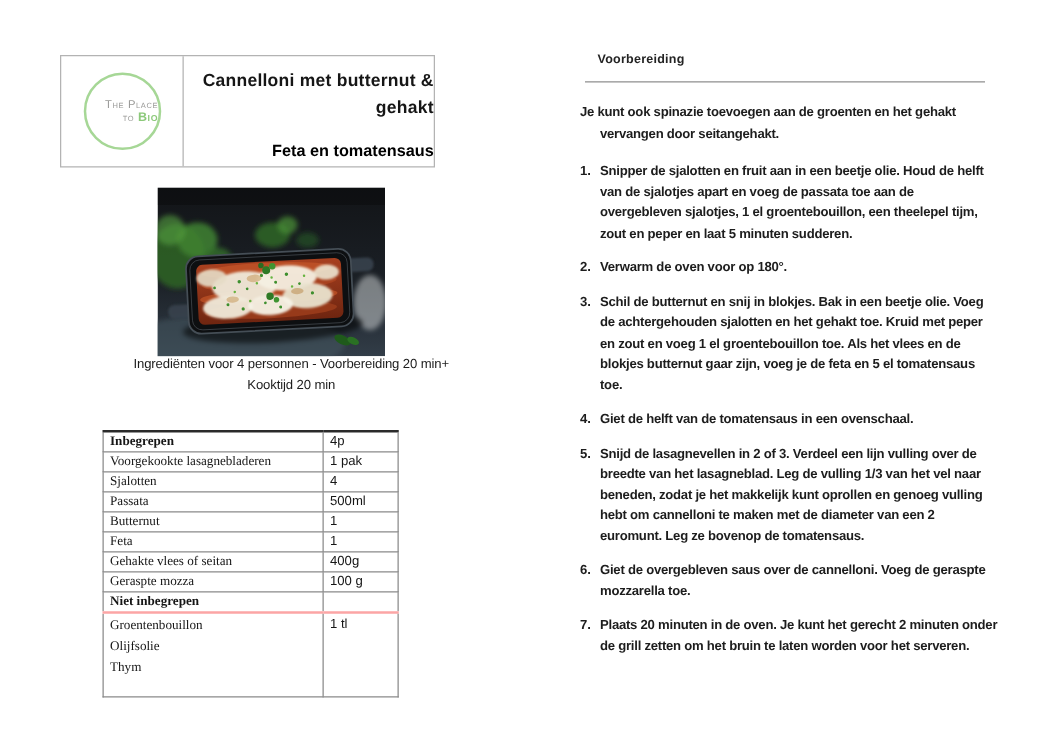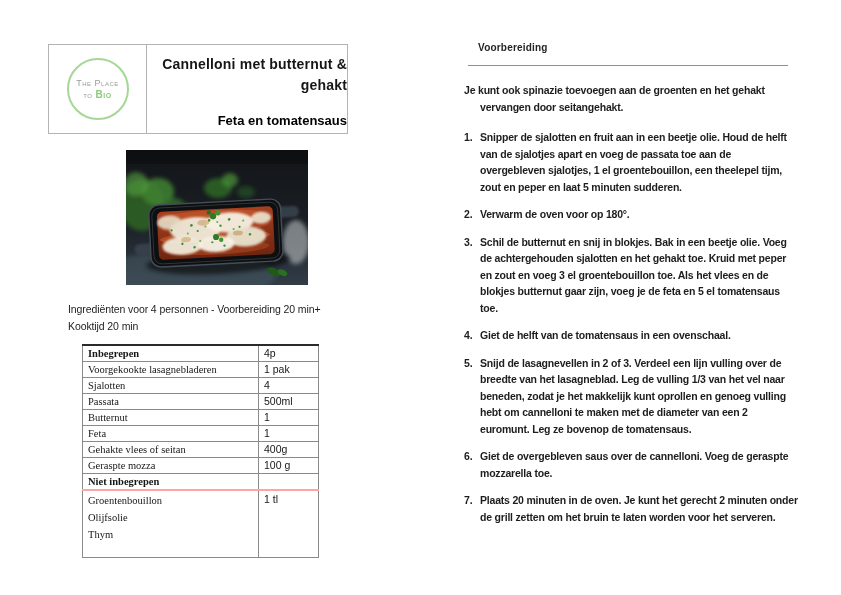"The Place" .logo-circle { align-items: center -> flex-end }
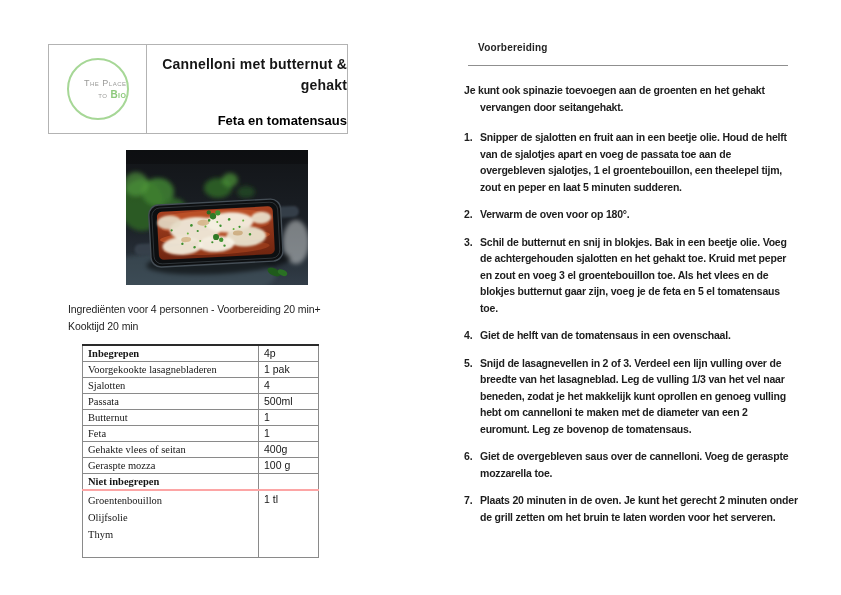"Schil de butternut en snij" span.step-text { text: 3 -> 1 }
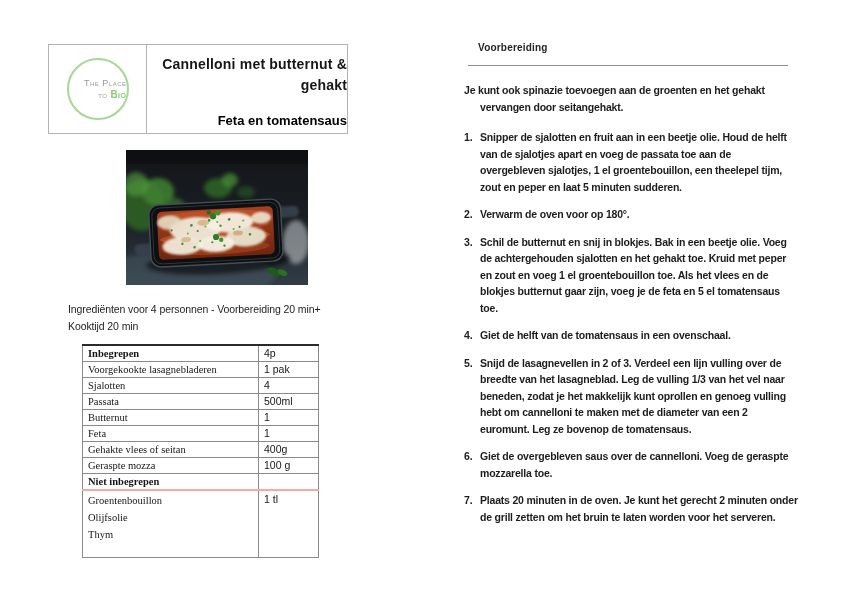"Ingrediënten voor 4 personnen -" .ingredients-intro { text-align: none -> center; top: 301px -> 283px }
